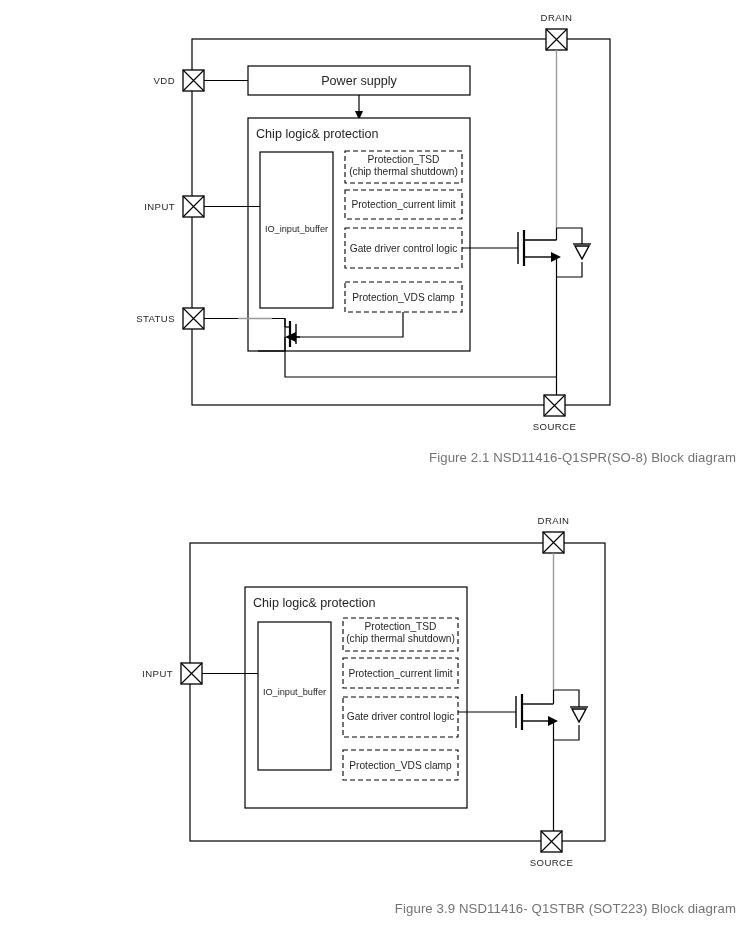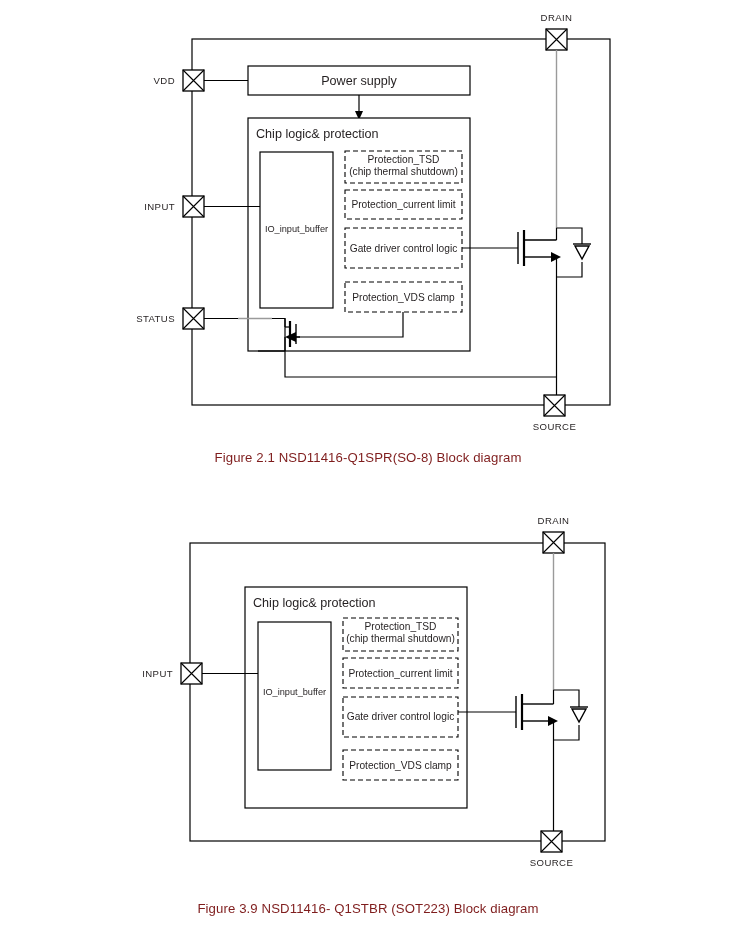"Figure 2.1 NSD11416-Q1SPR(SO-8) Block" .caption { color: #7f1d1d -> #737373; text-align: center -> right }
